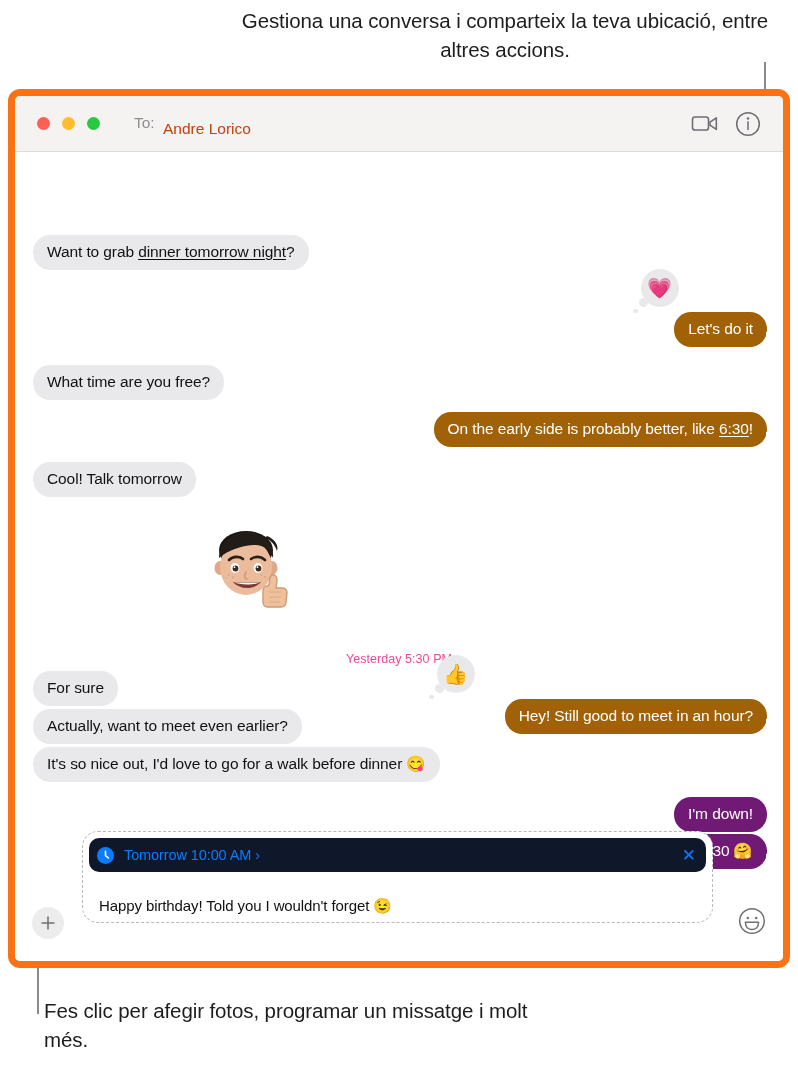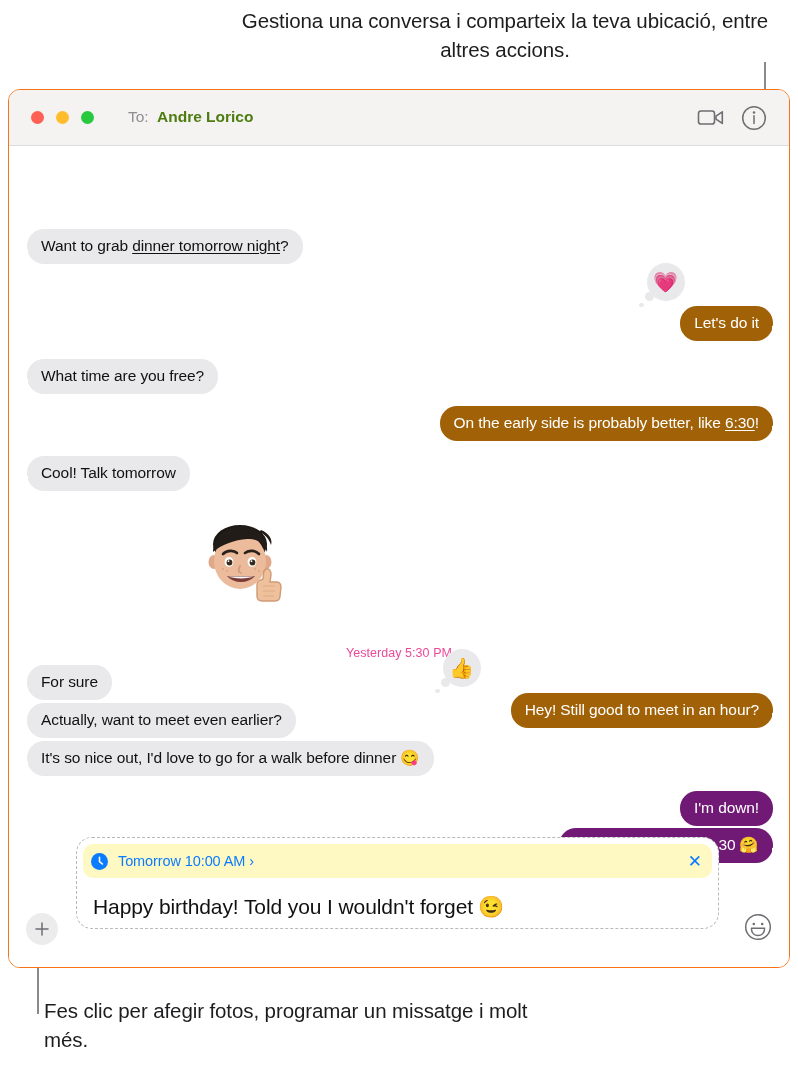"To:" #window { border: 1px solid #f97316 -> 7px solid #f97316 }
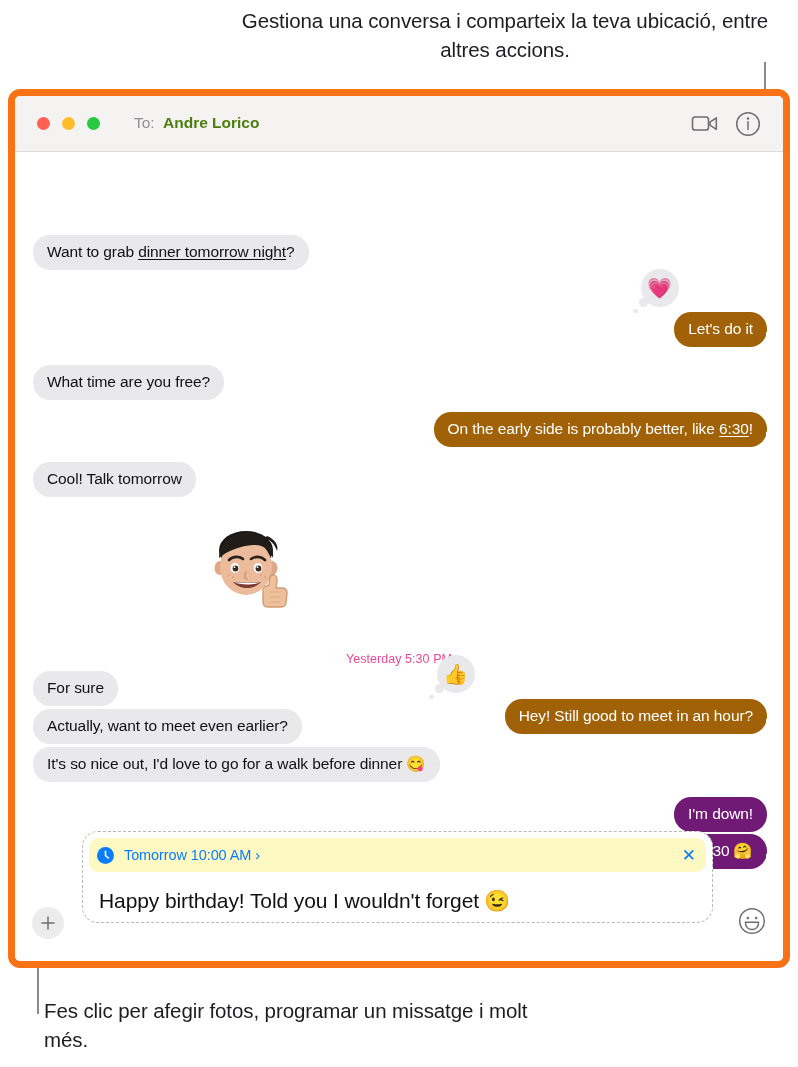"Andre Lorico" #recipient { color: #4d7c0f -> #c2410c; font-weight: bold -> none; top: 18px -> 24px }
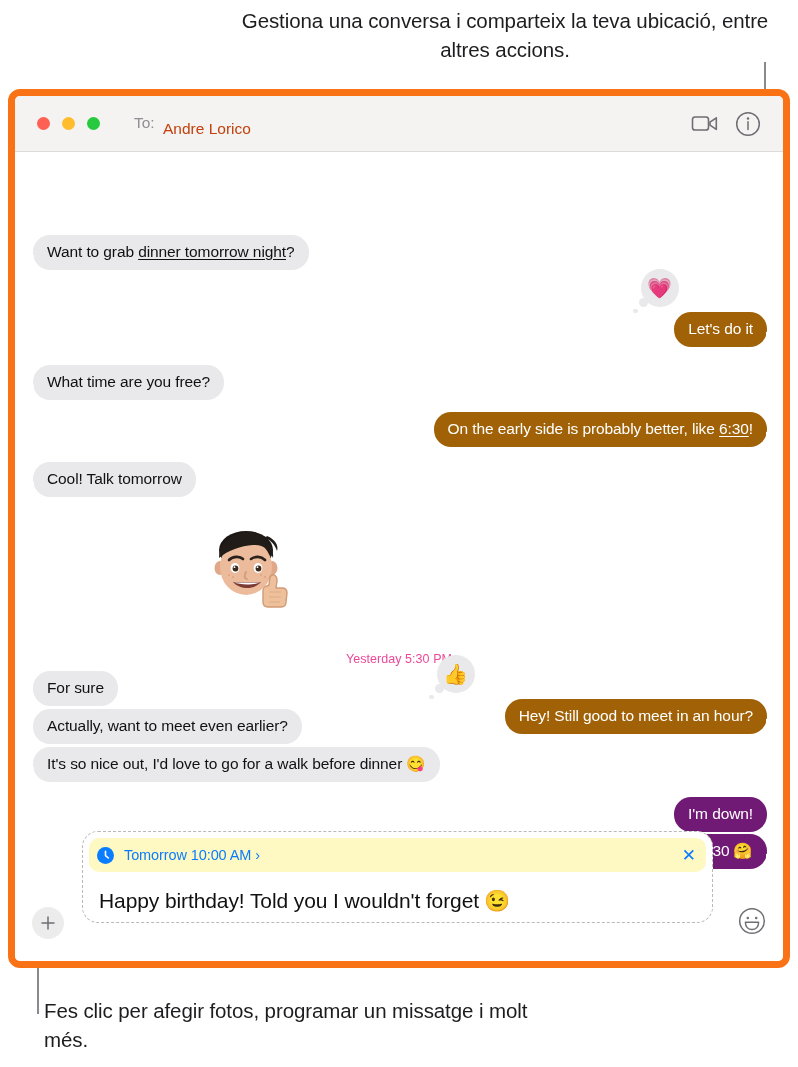"Tomorrow 10:00 AM" #sched-banner { background: #fef9c3 -> #0f172a }
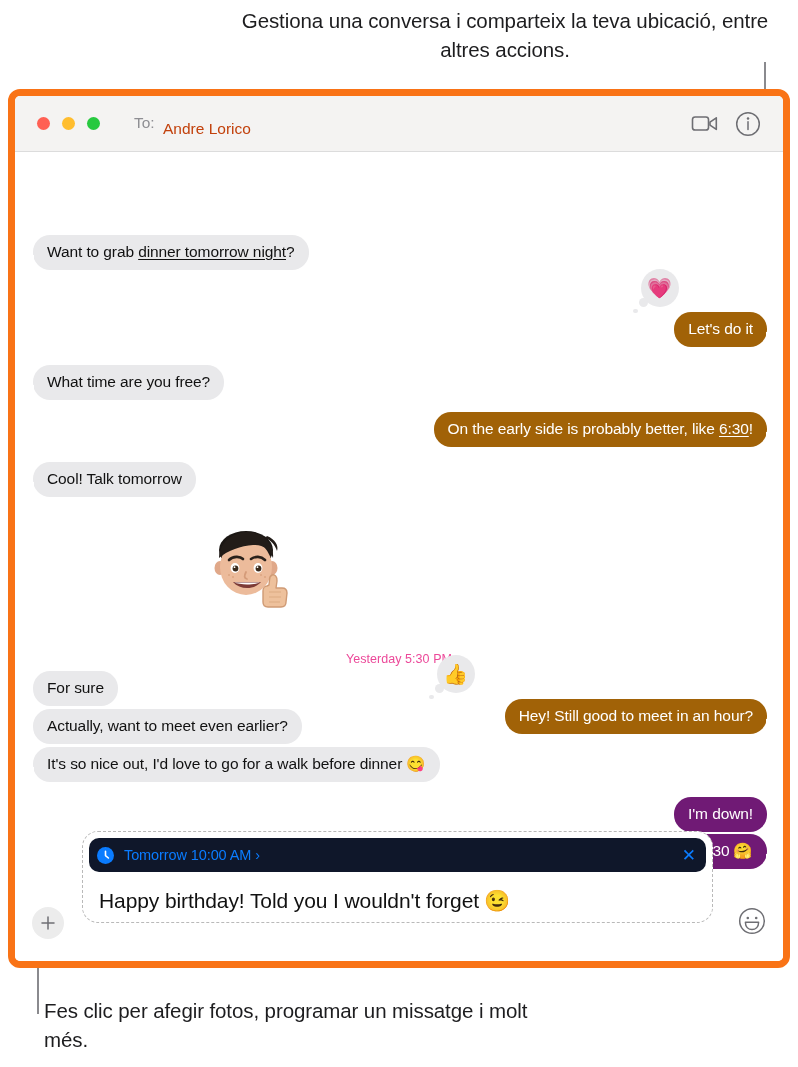"Happy birthday! Told you I" #draft-text { font-size: 21px -> 15px; margin-top: 17px -> 25px }
